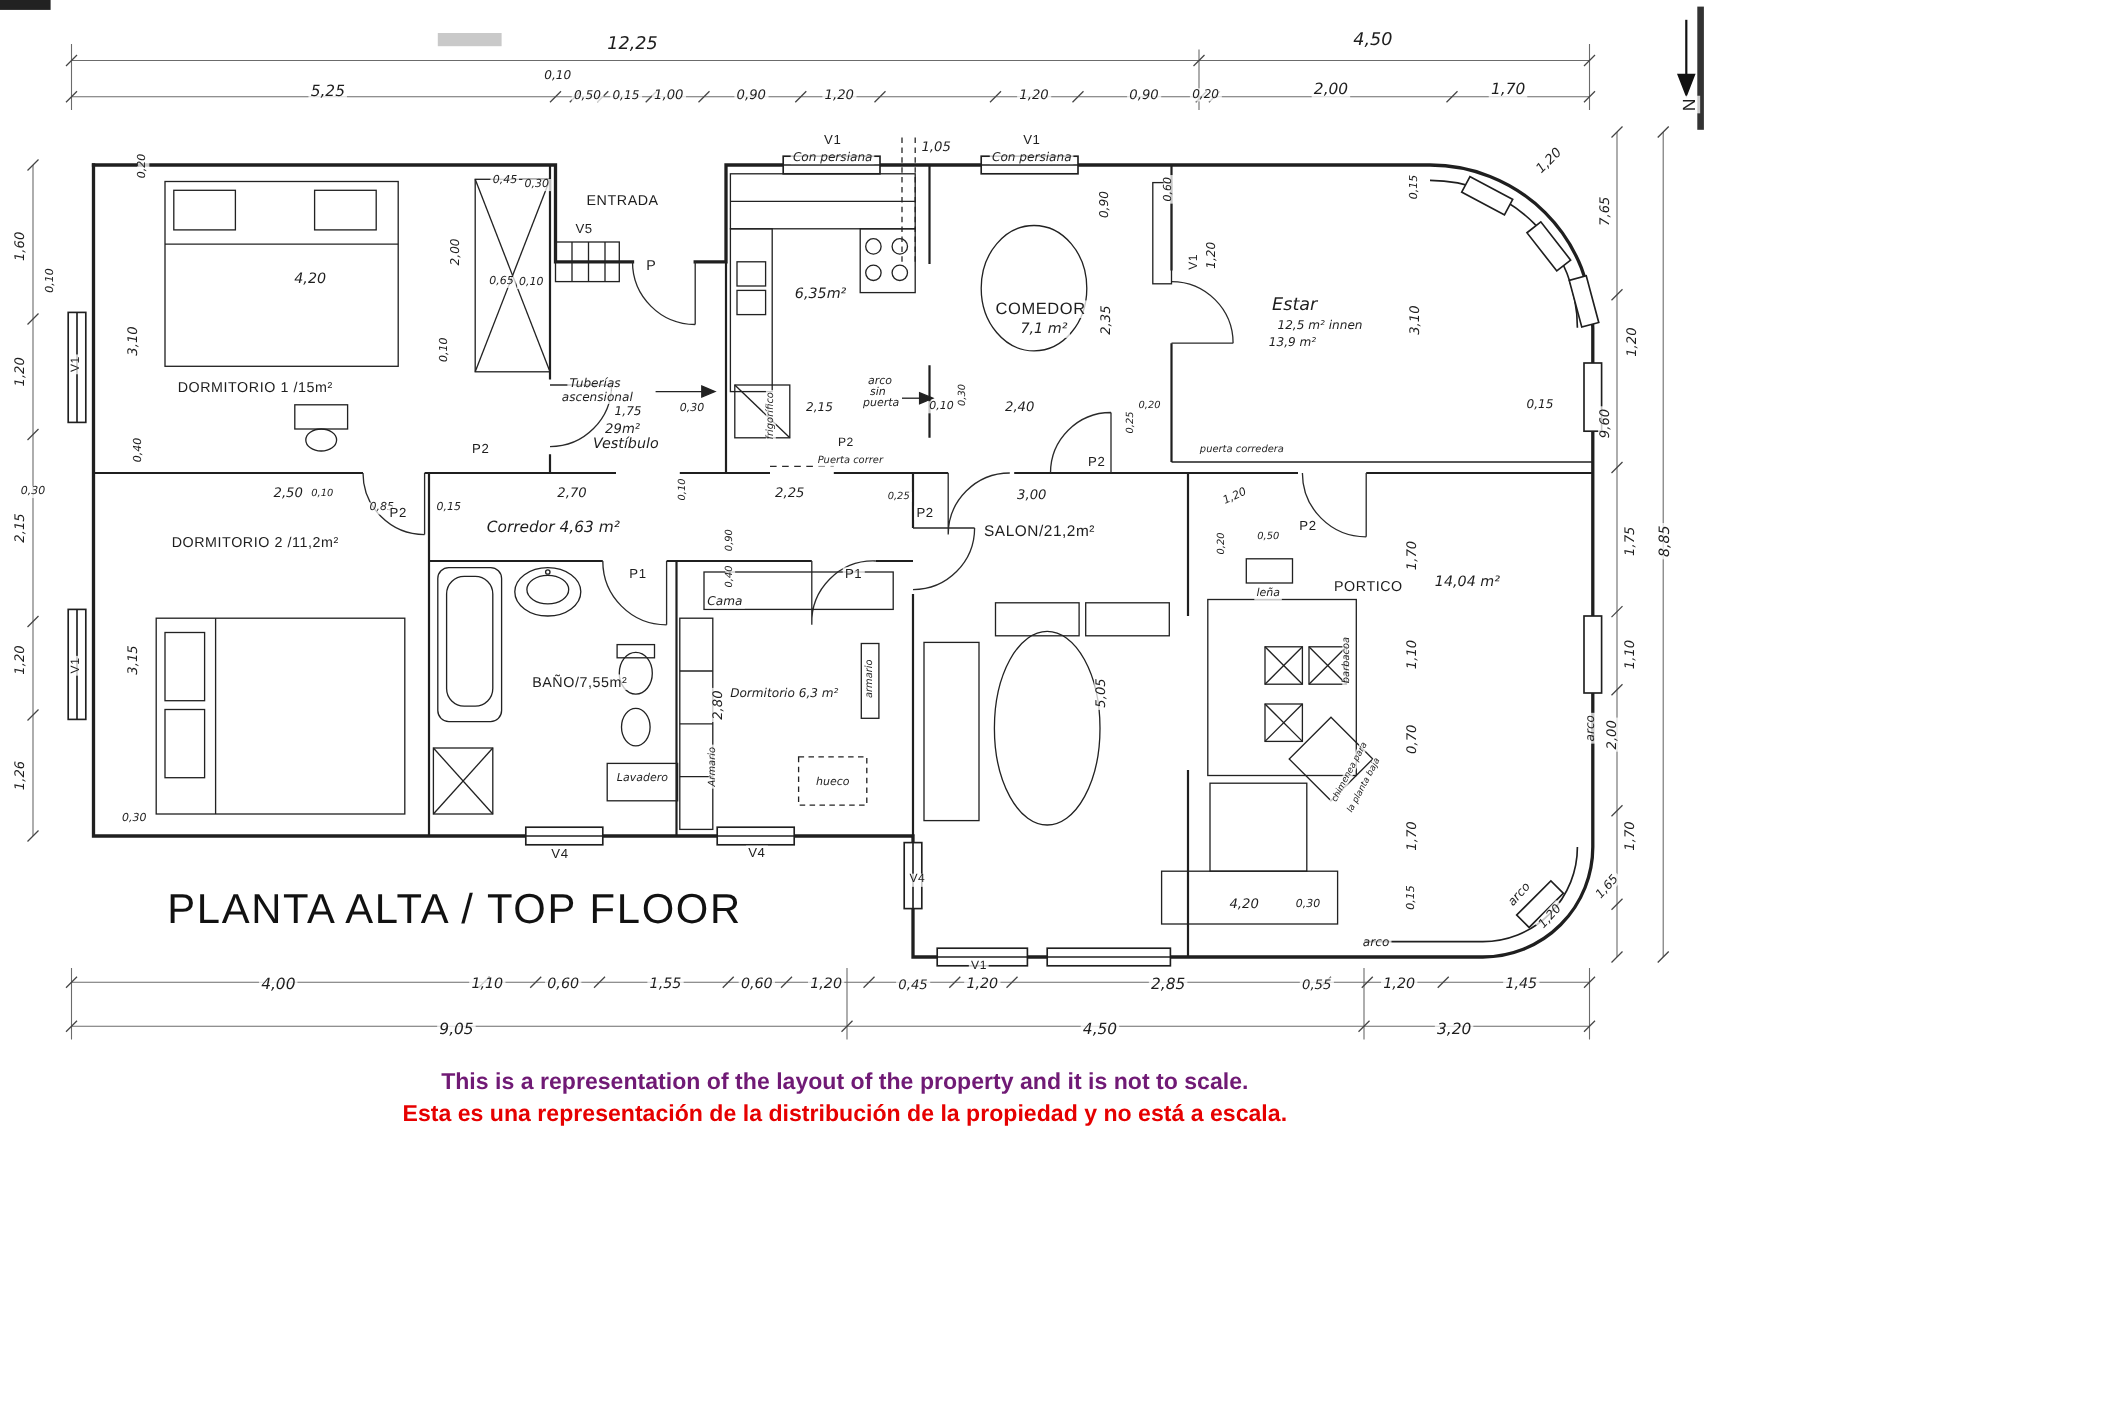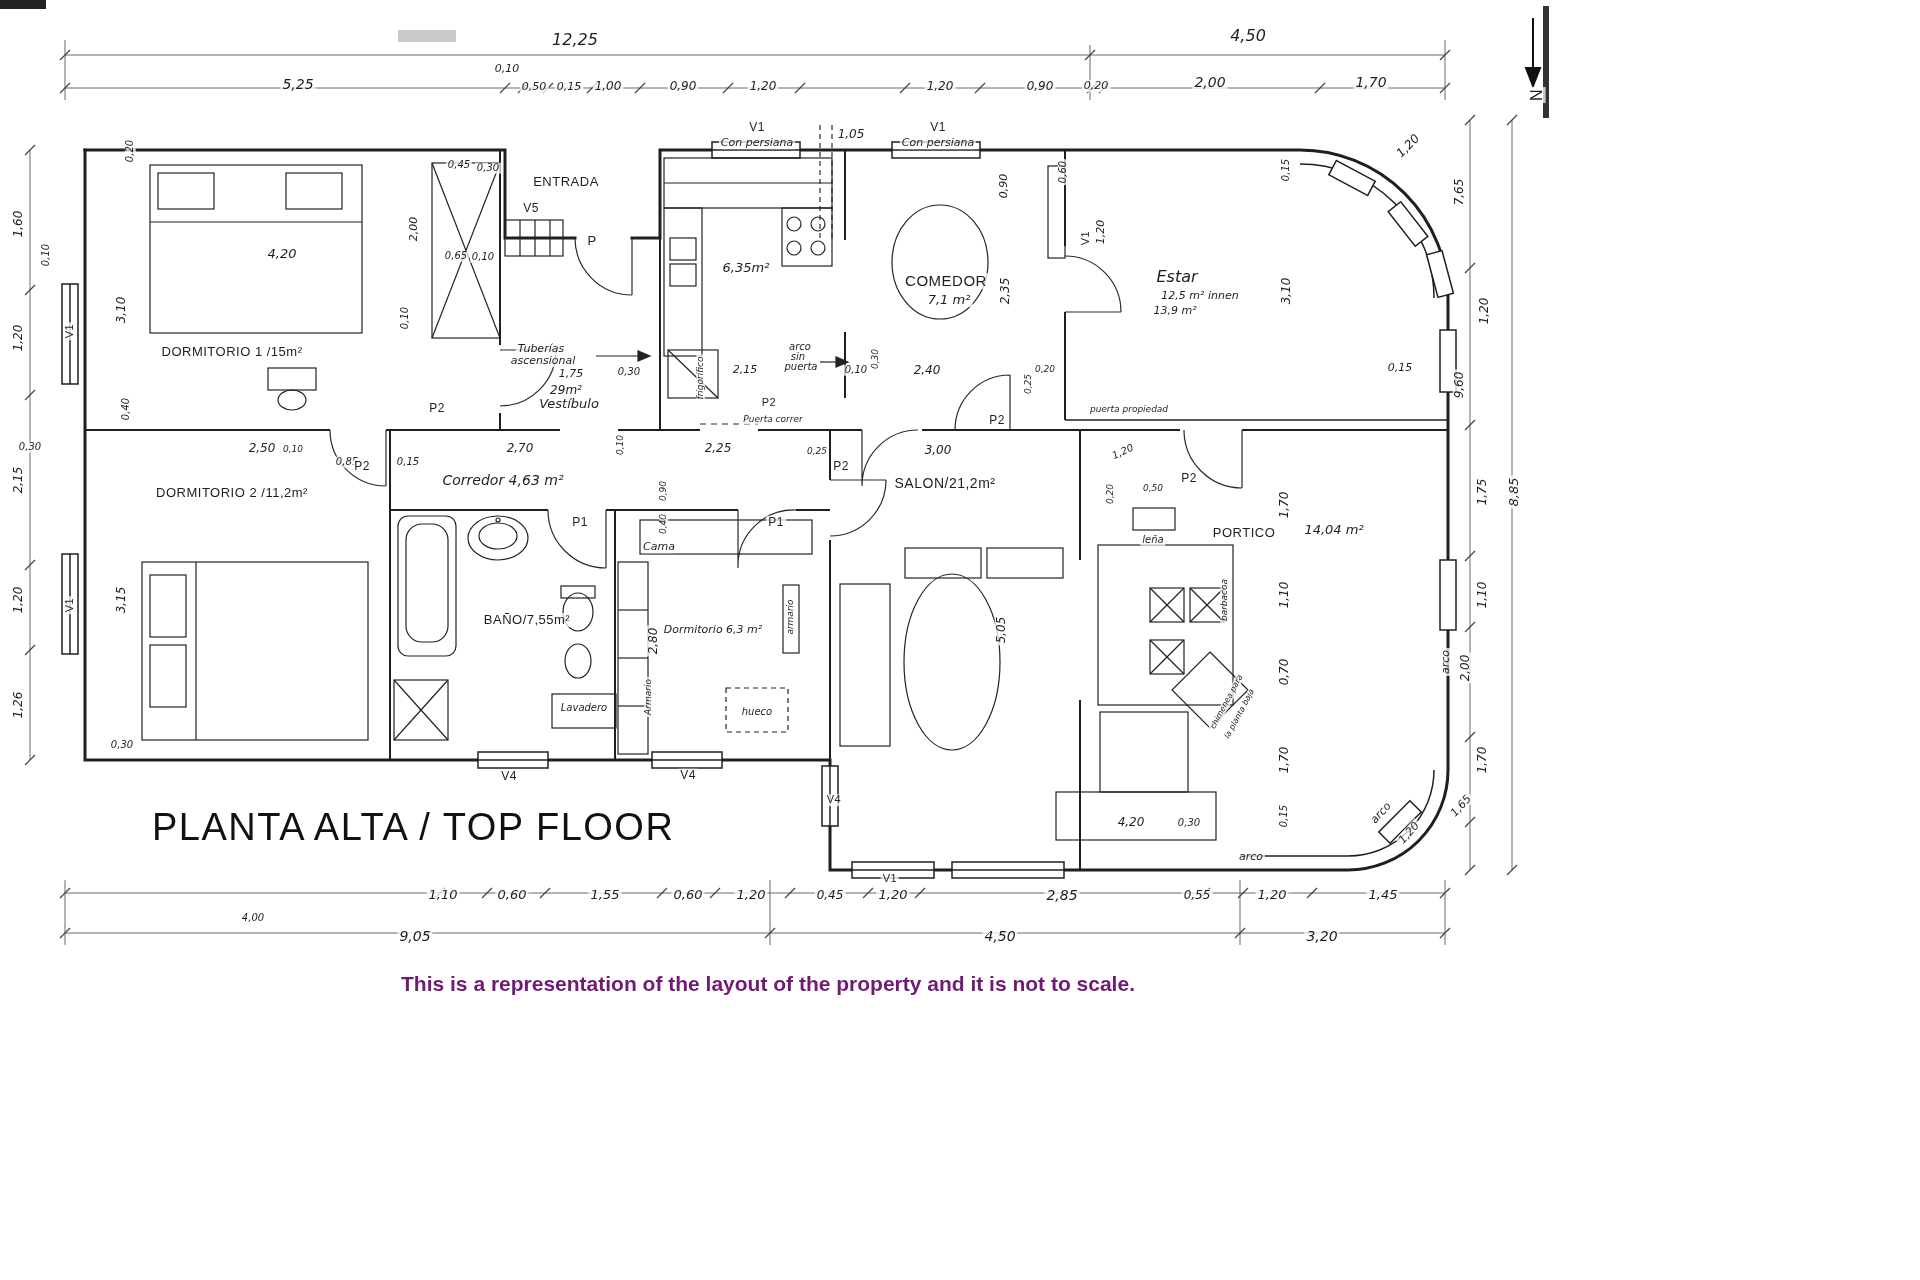"puerta propiedad" div.lbl { text: propiedad -> corredera }
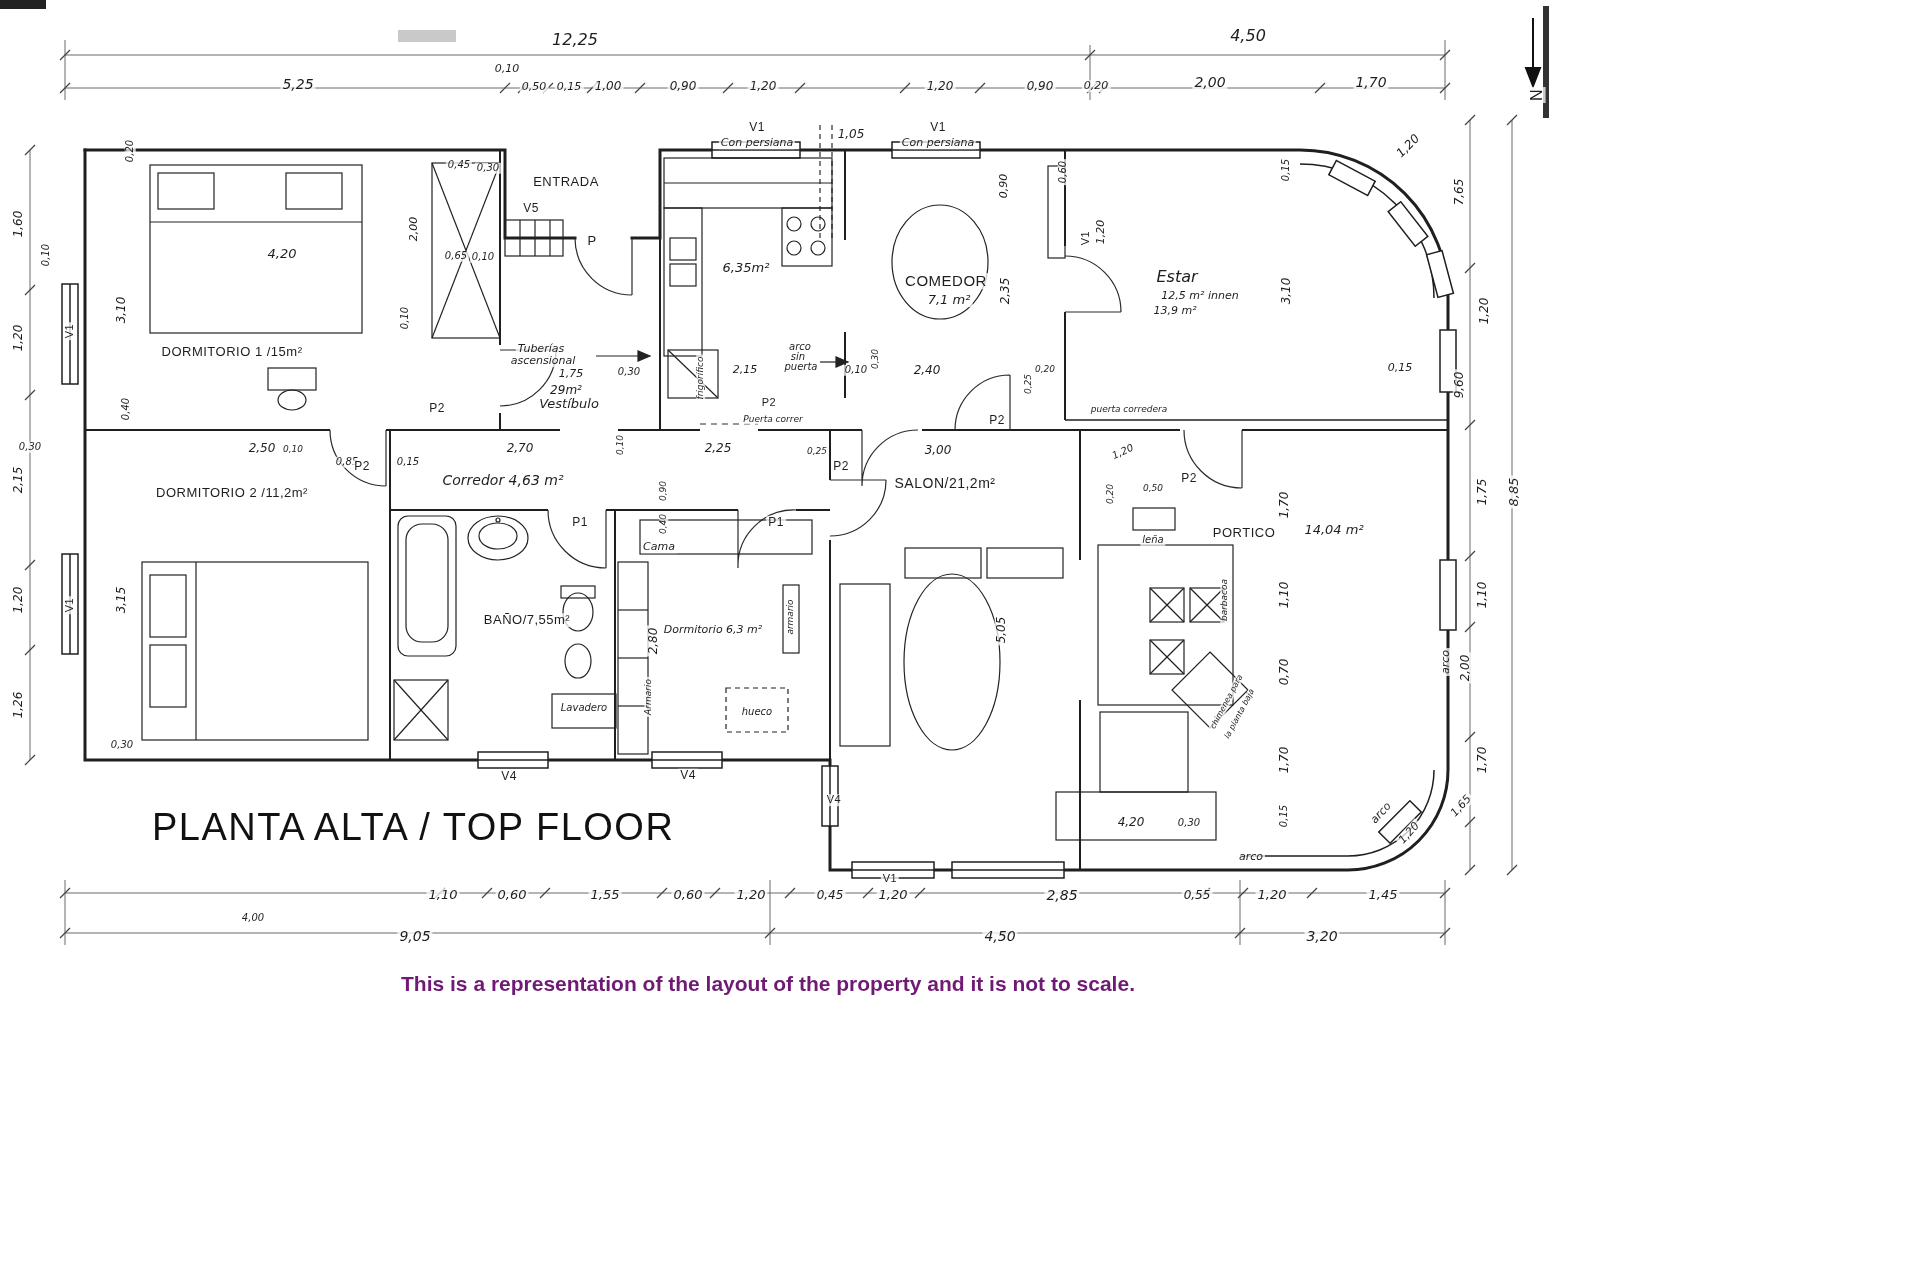"4,00" div.lbl { font-size: 10px -> 14px; top: 918px -> 895px }
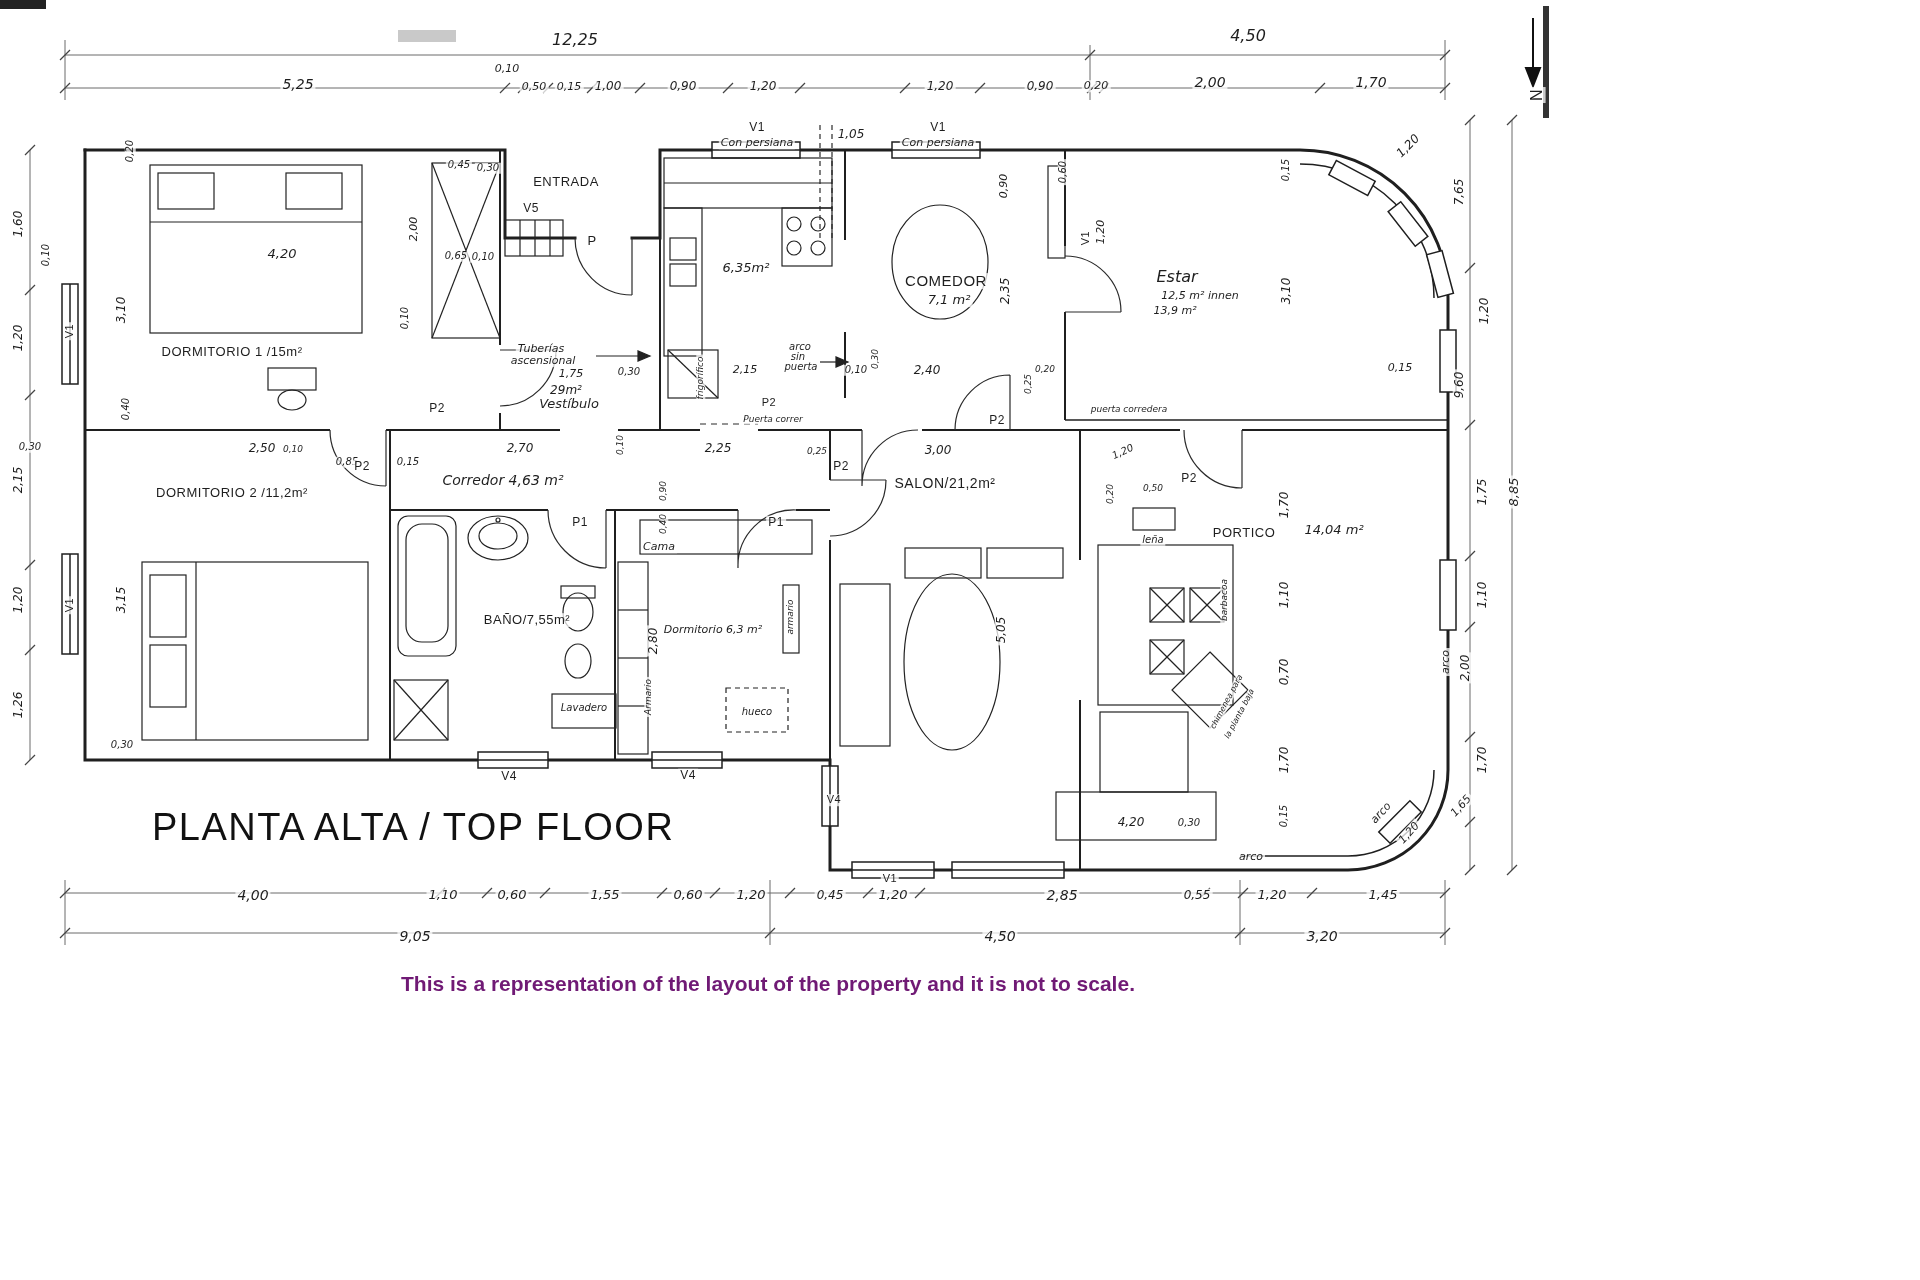"Esta es una representación de" div.disclaimer { html: none -> <div>Esta es una representación de la distribución de la propiedad y no está a escala.</div> }
